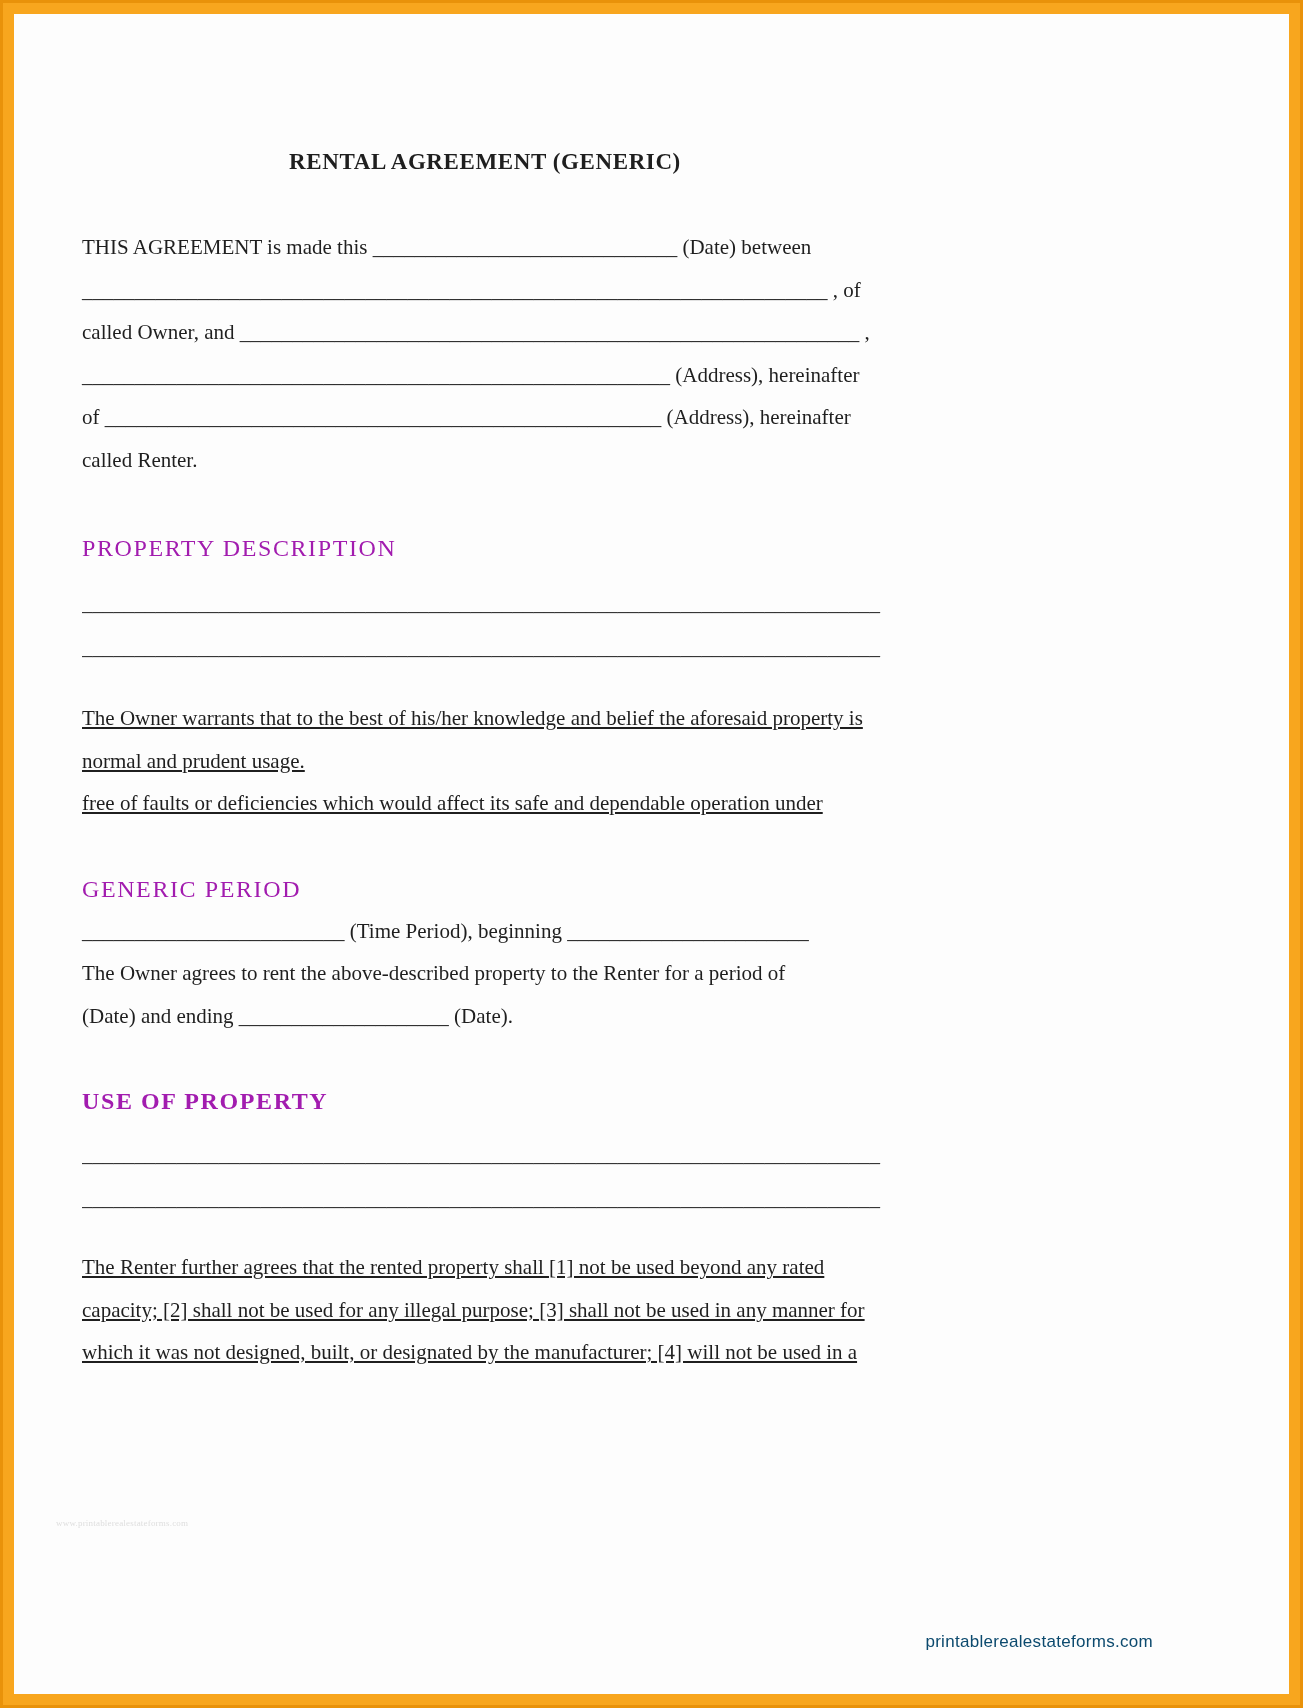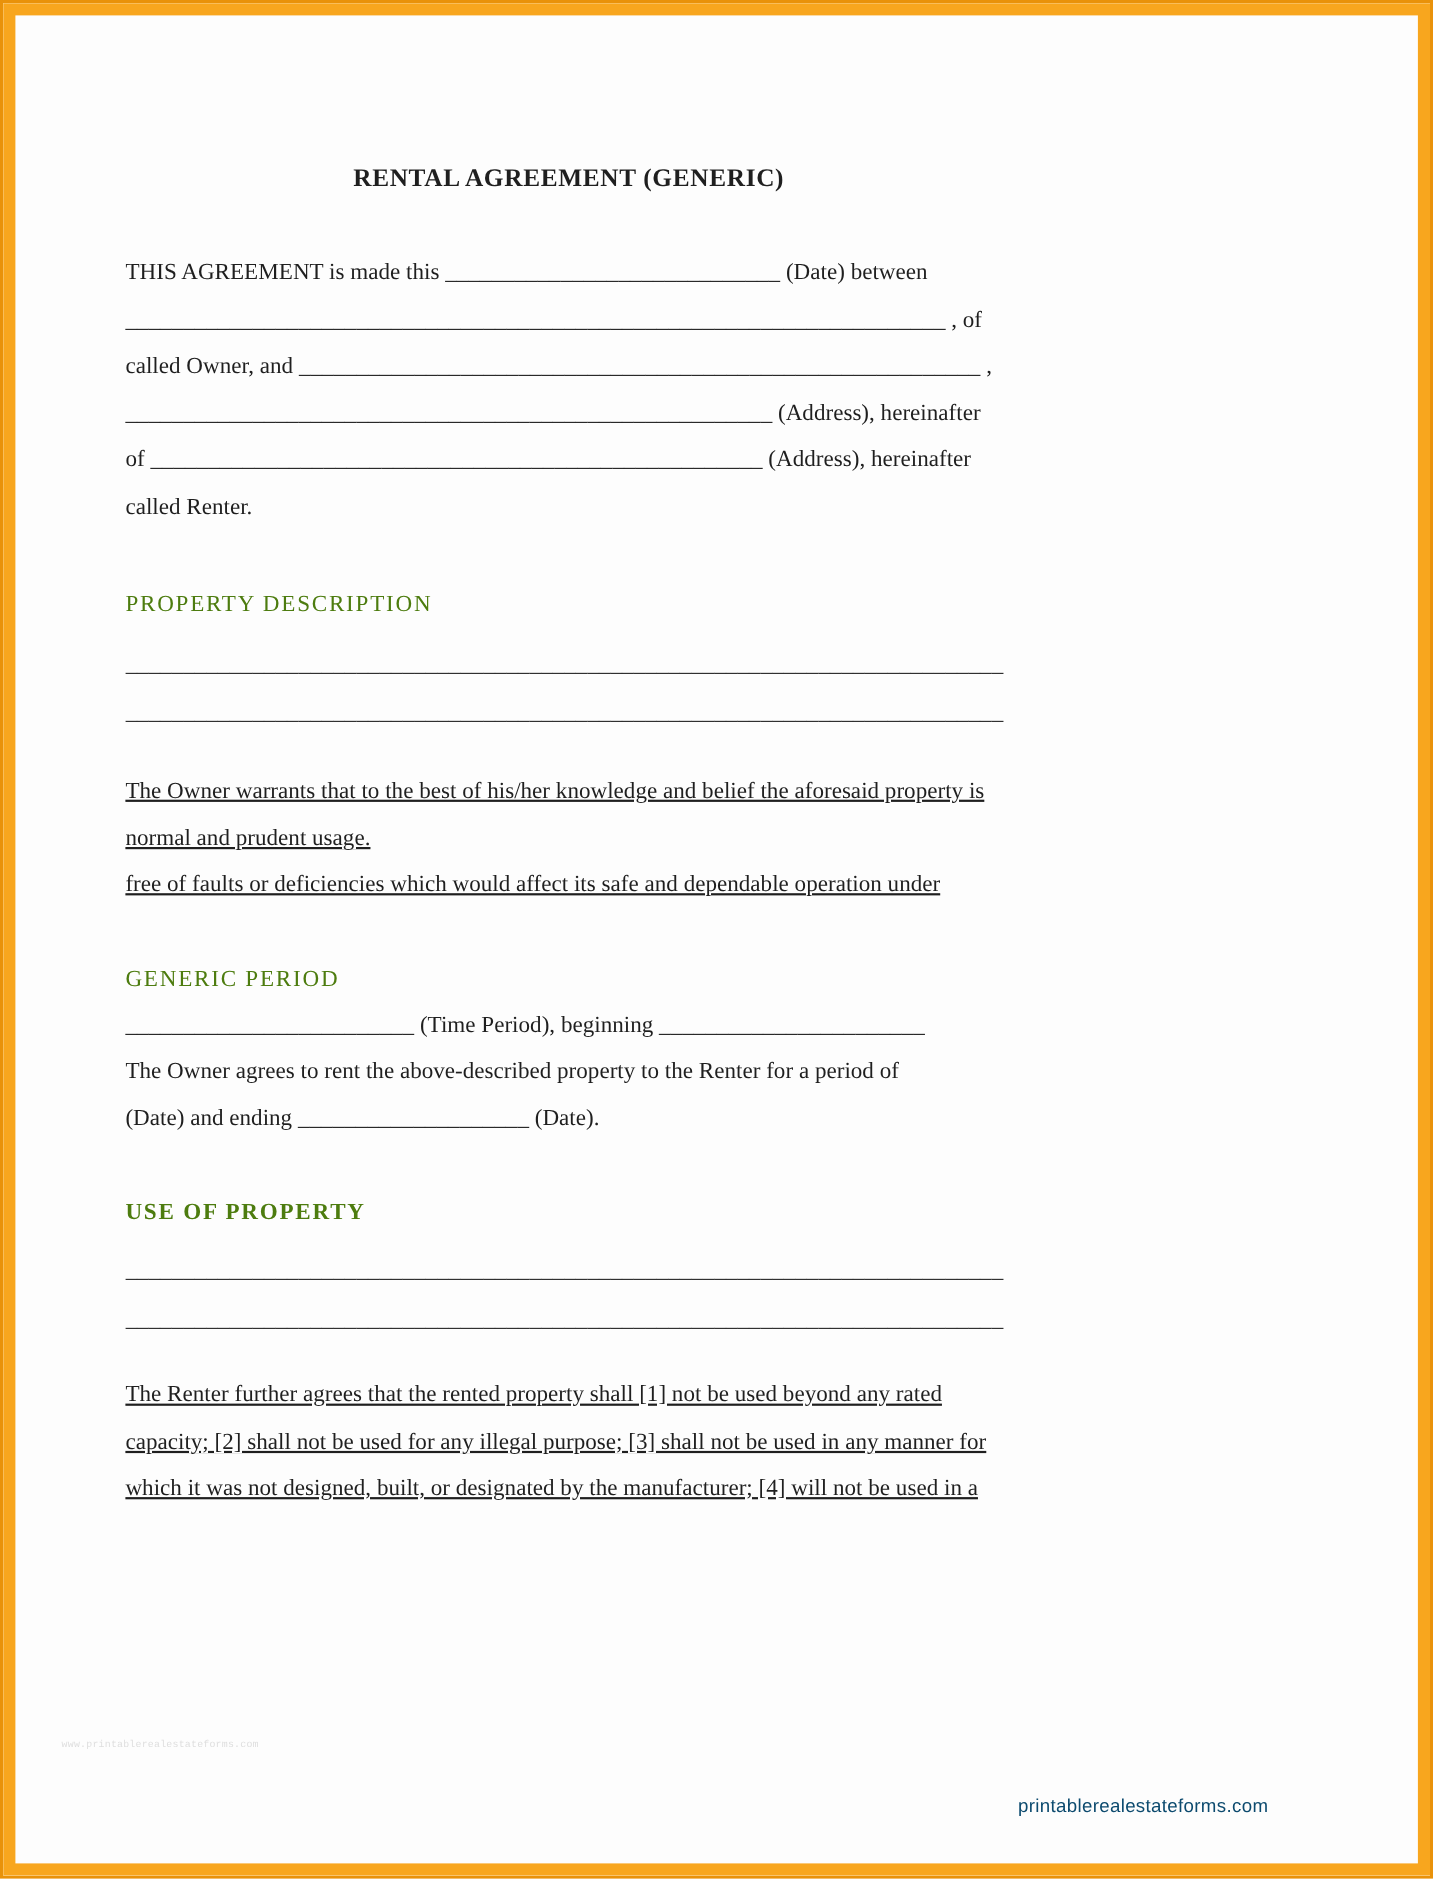"RENTAL AGREEMENT (GENERIC)" .content { padding: 132px 0 0 100px -> 132px 0 0 68px }
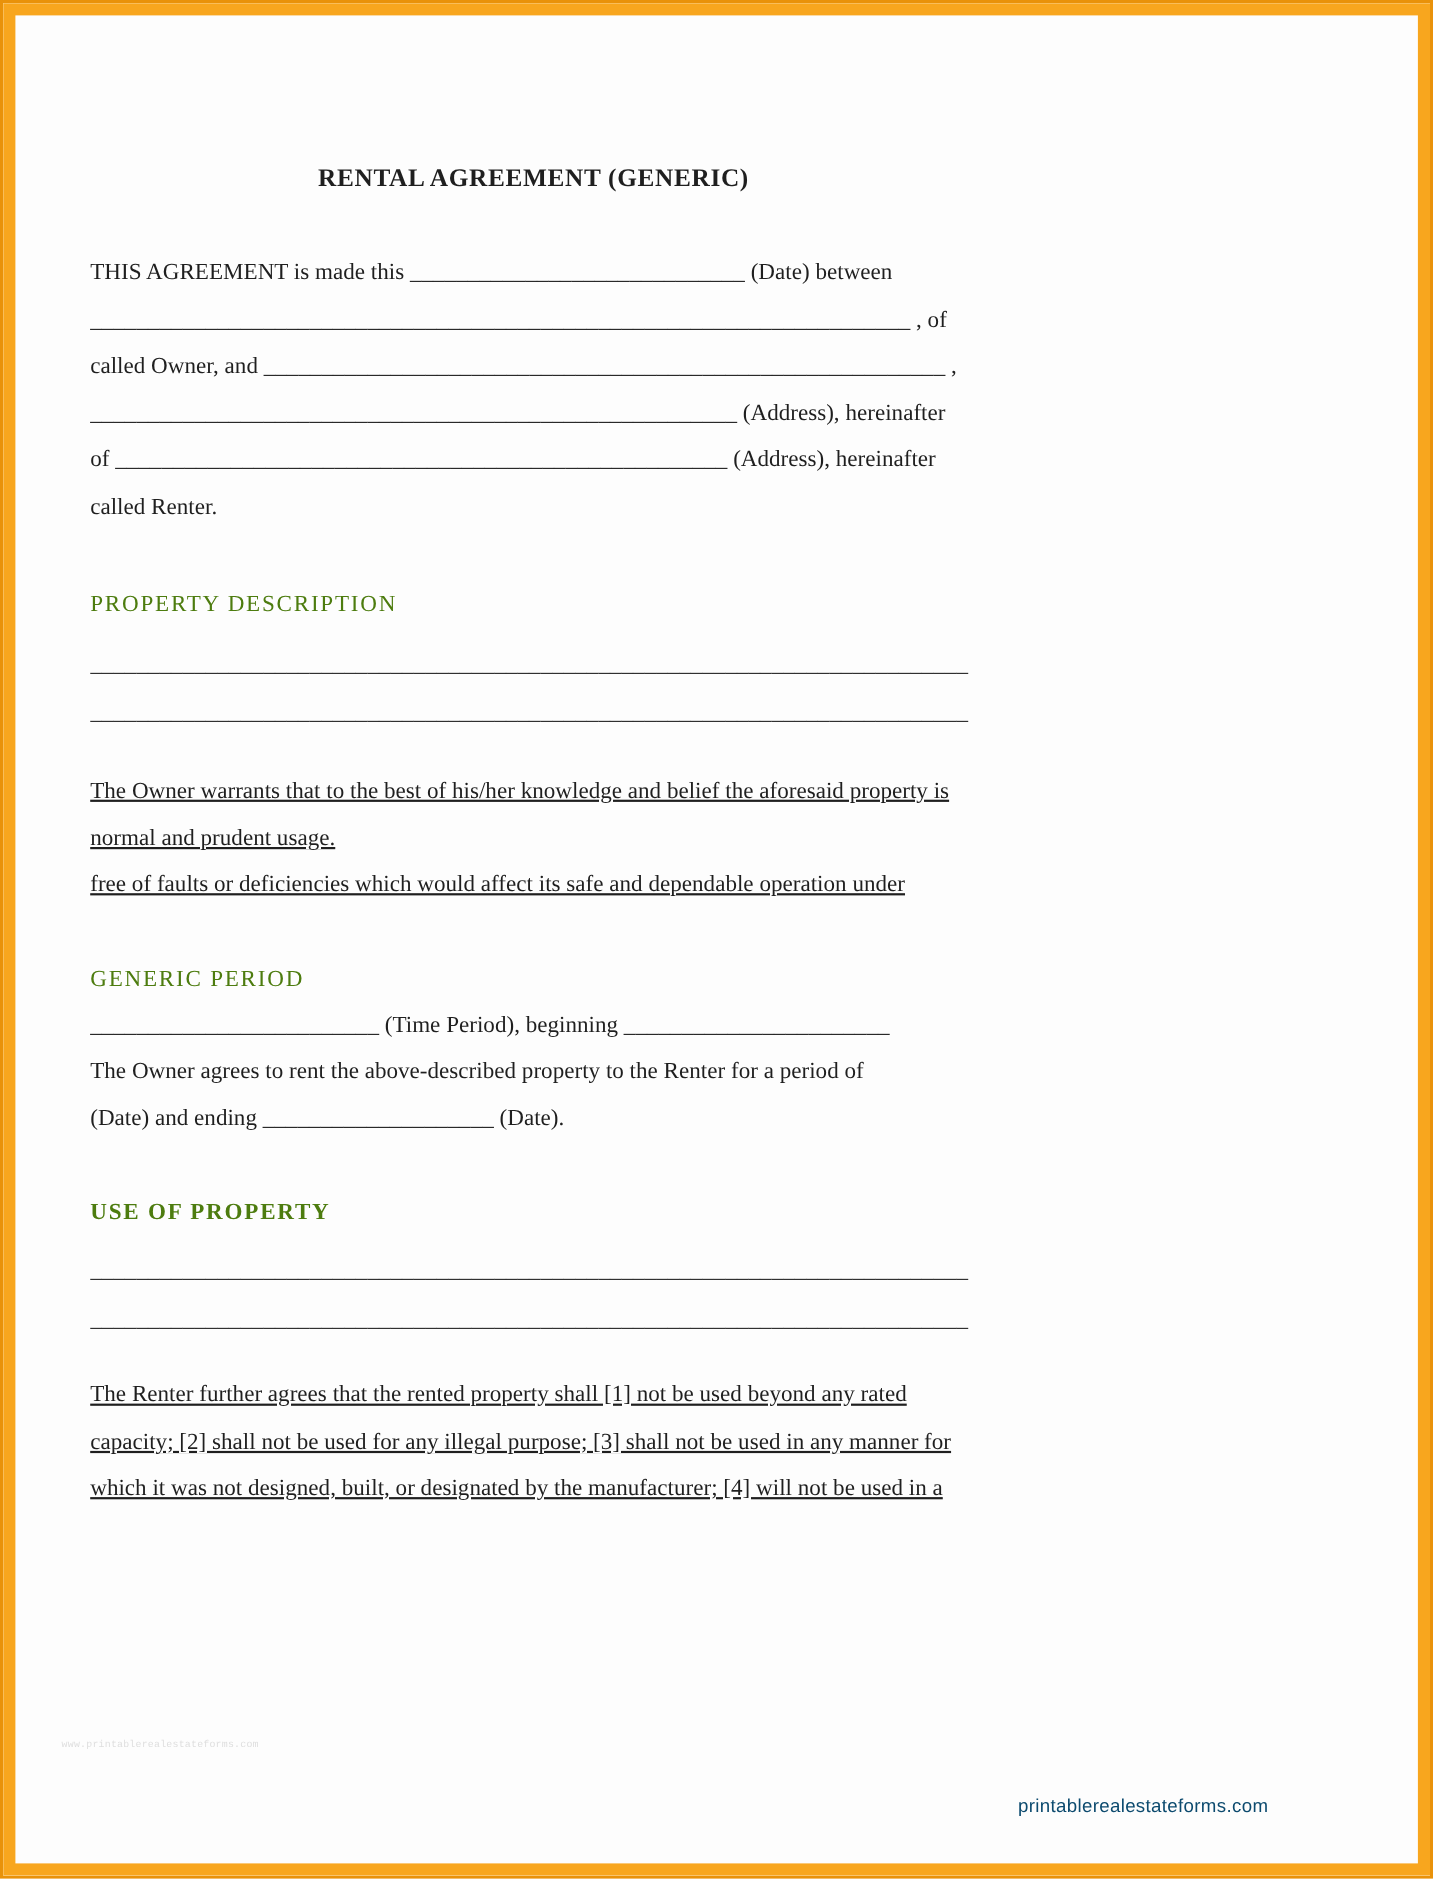"PROPERTY DESCRIPTION" .heading { color: #4d7c0f -> #a21caf; font-size: 21px -> 24px }
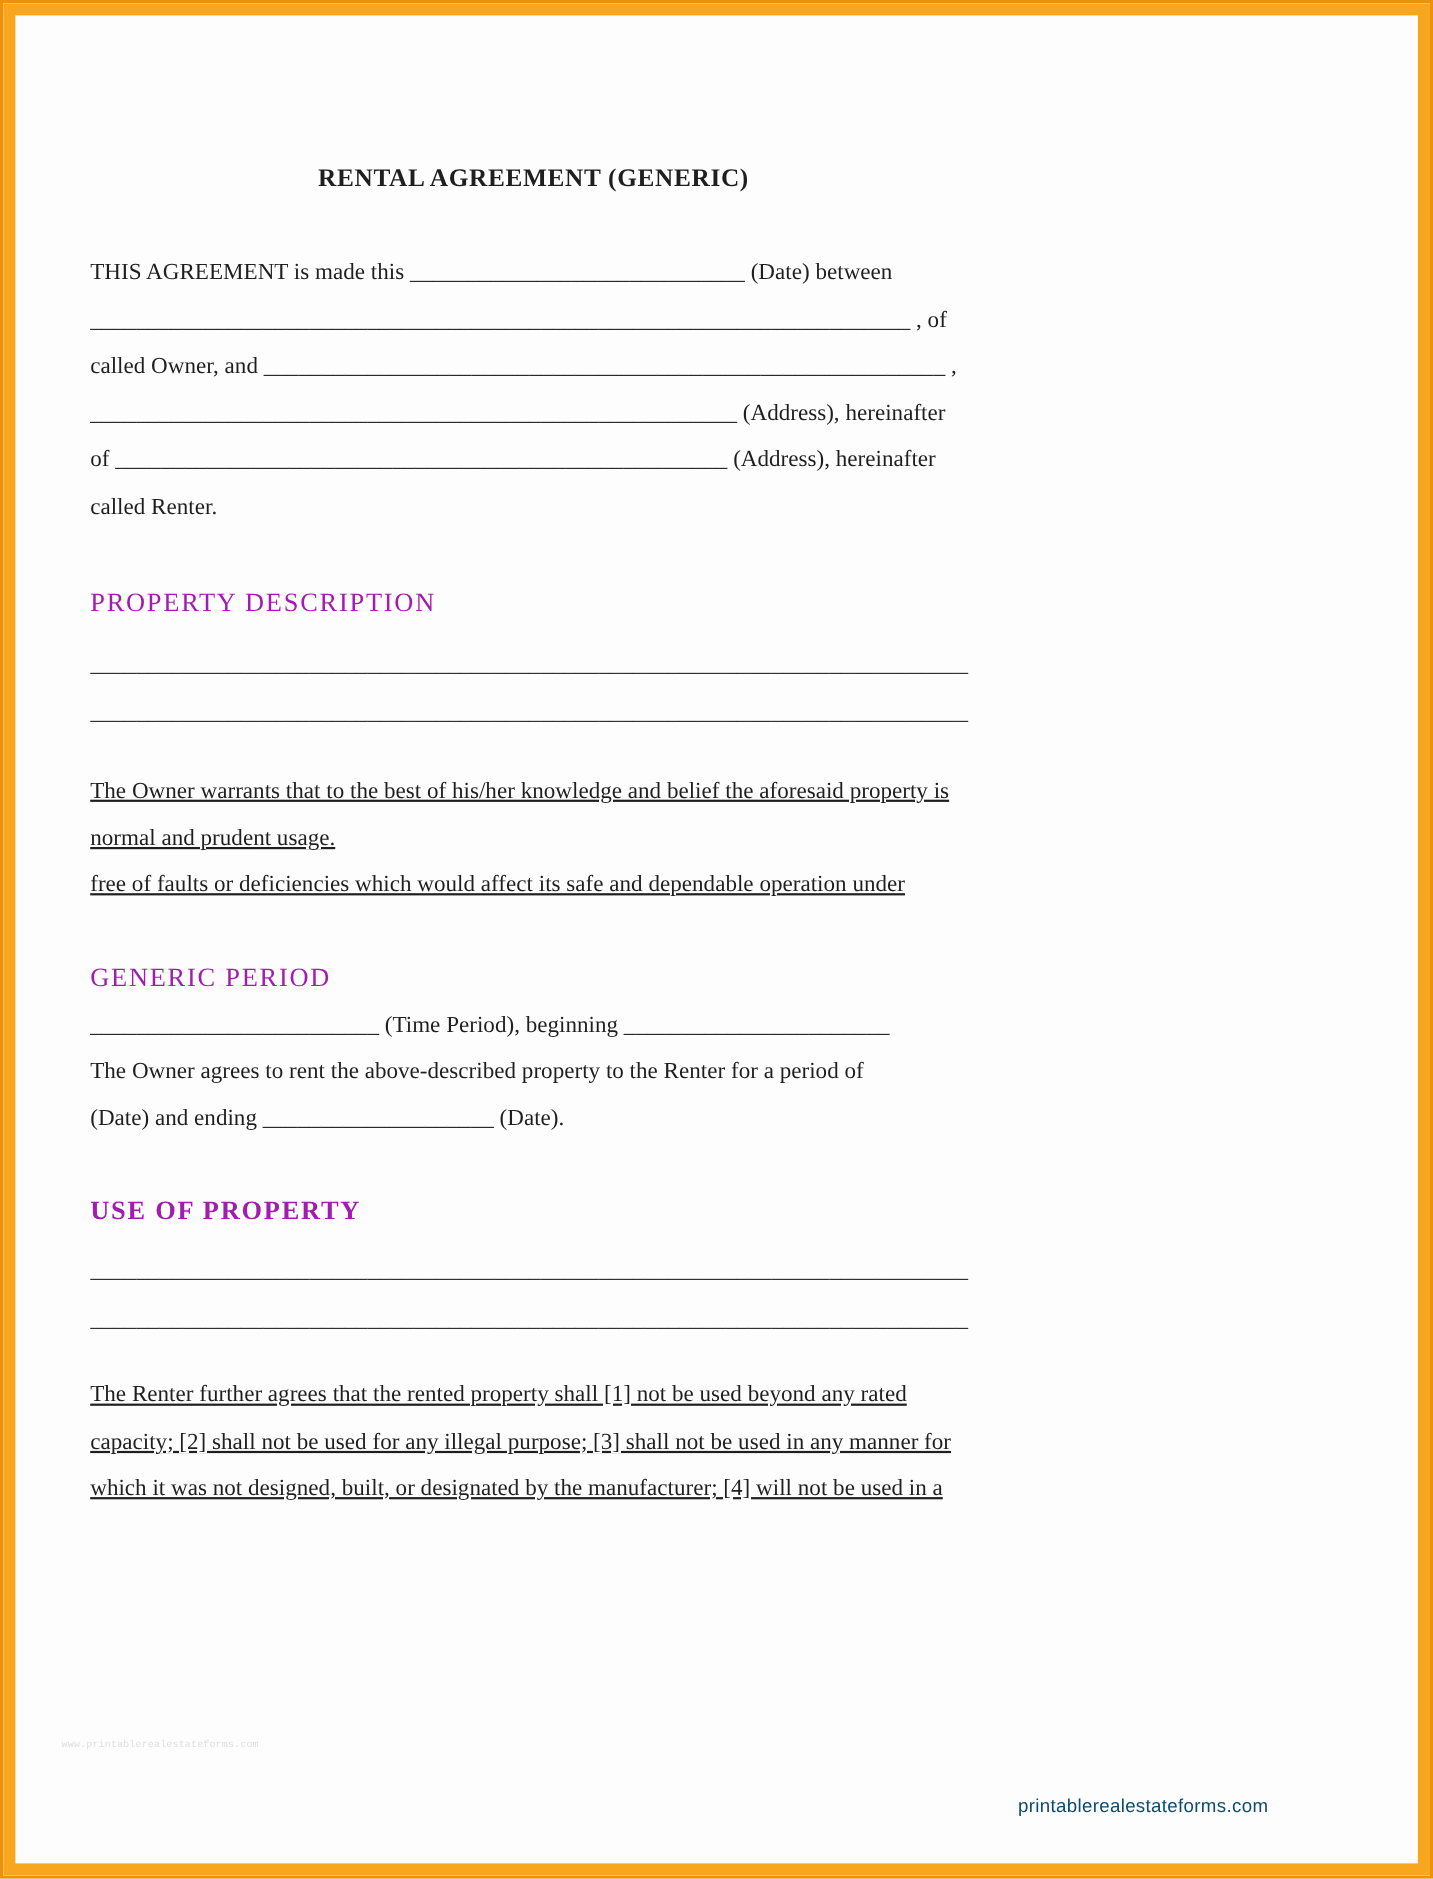"www.printablerealestateforms.com" .watermark { font-family: Liberation Mono, monospace -> Liberation Serif, serif; top: 1567px -> 1504px }
